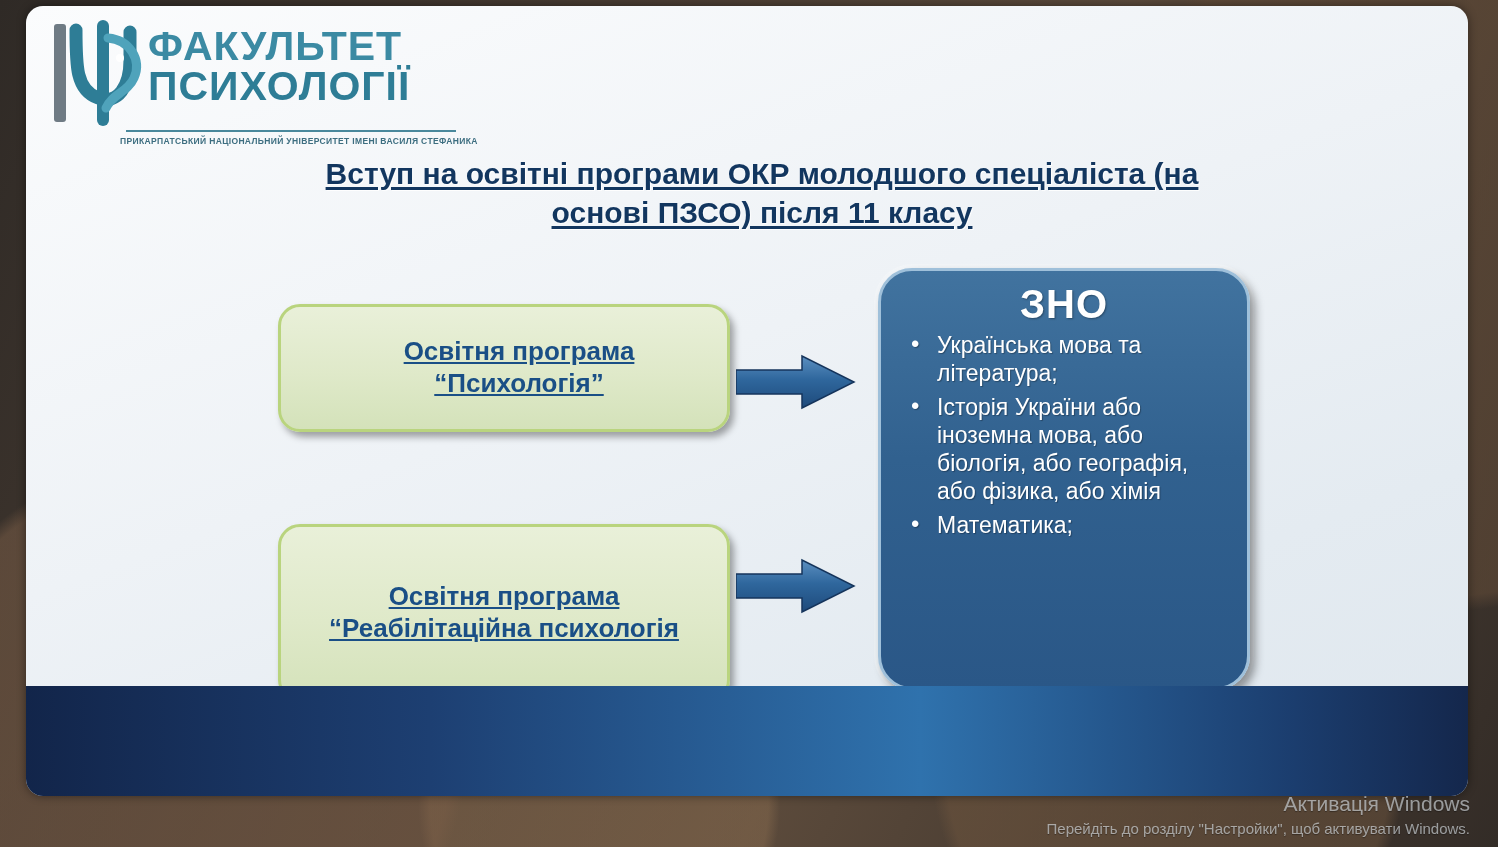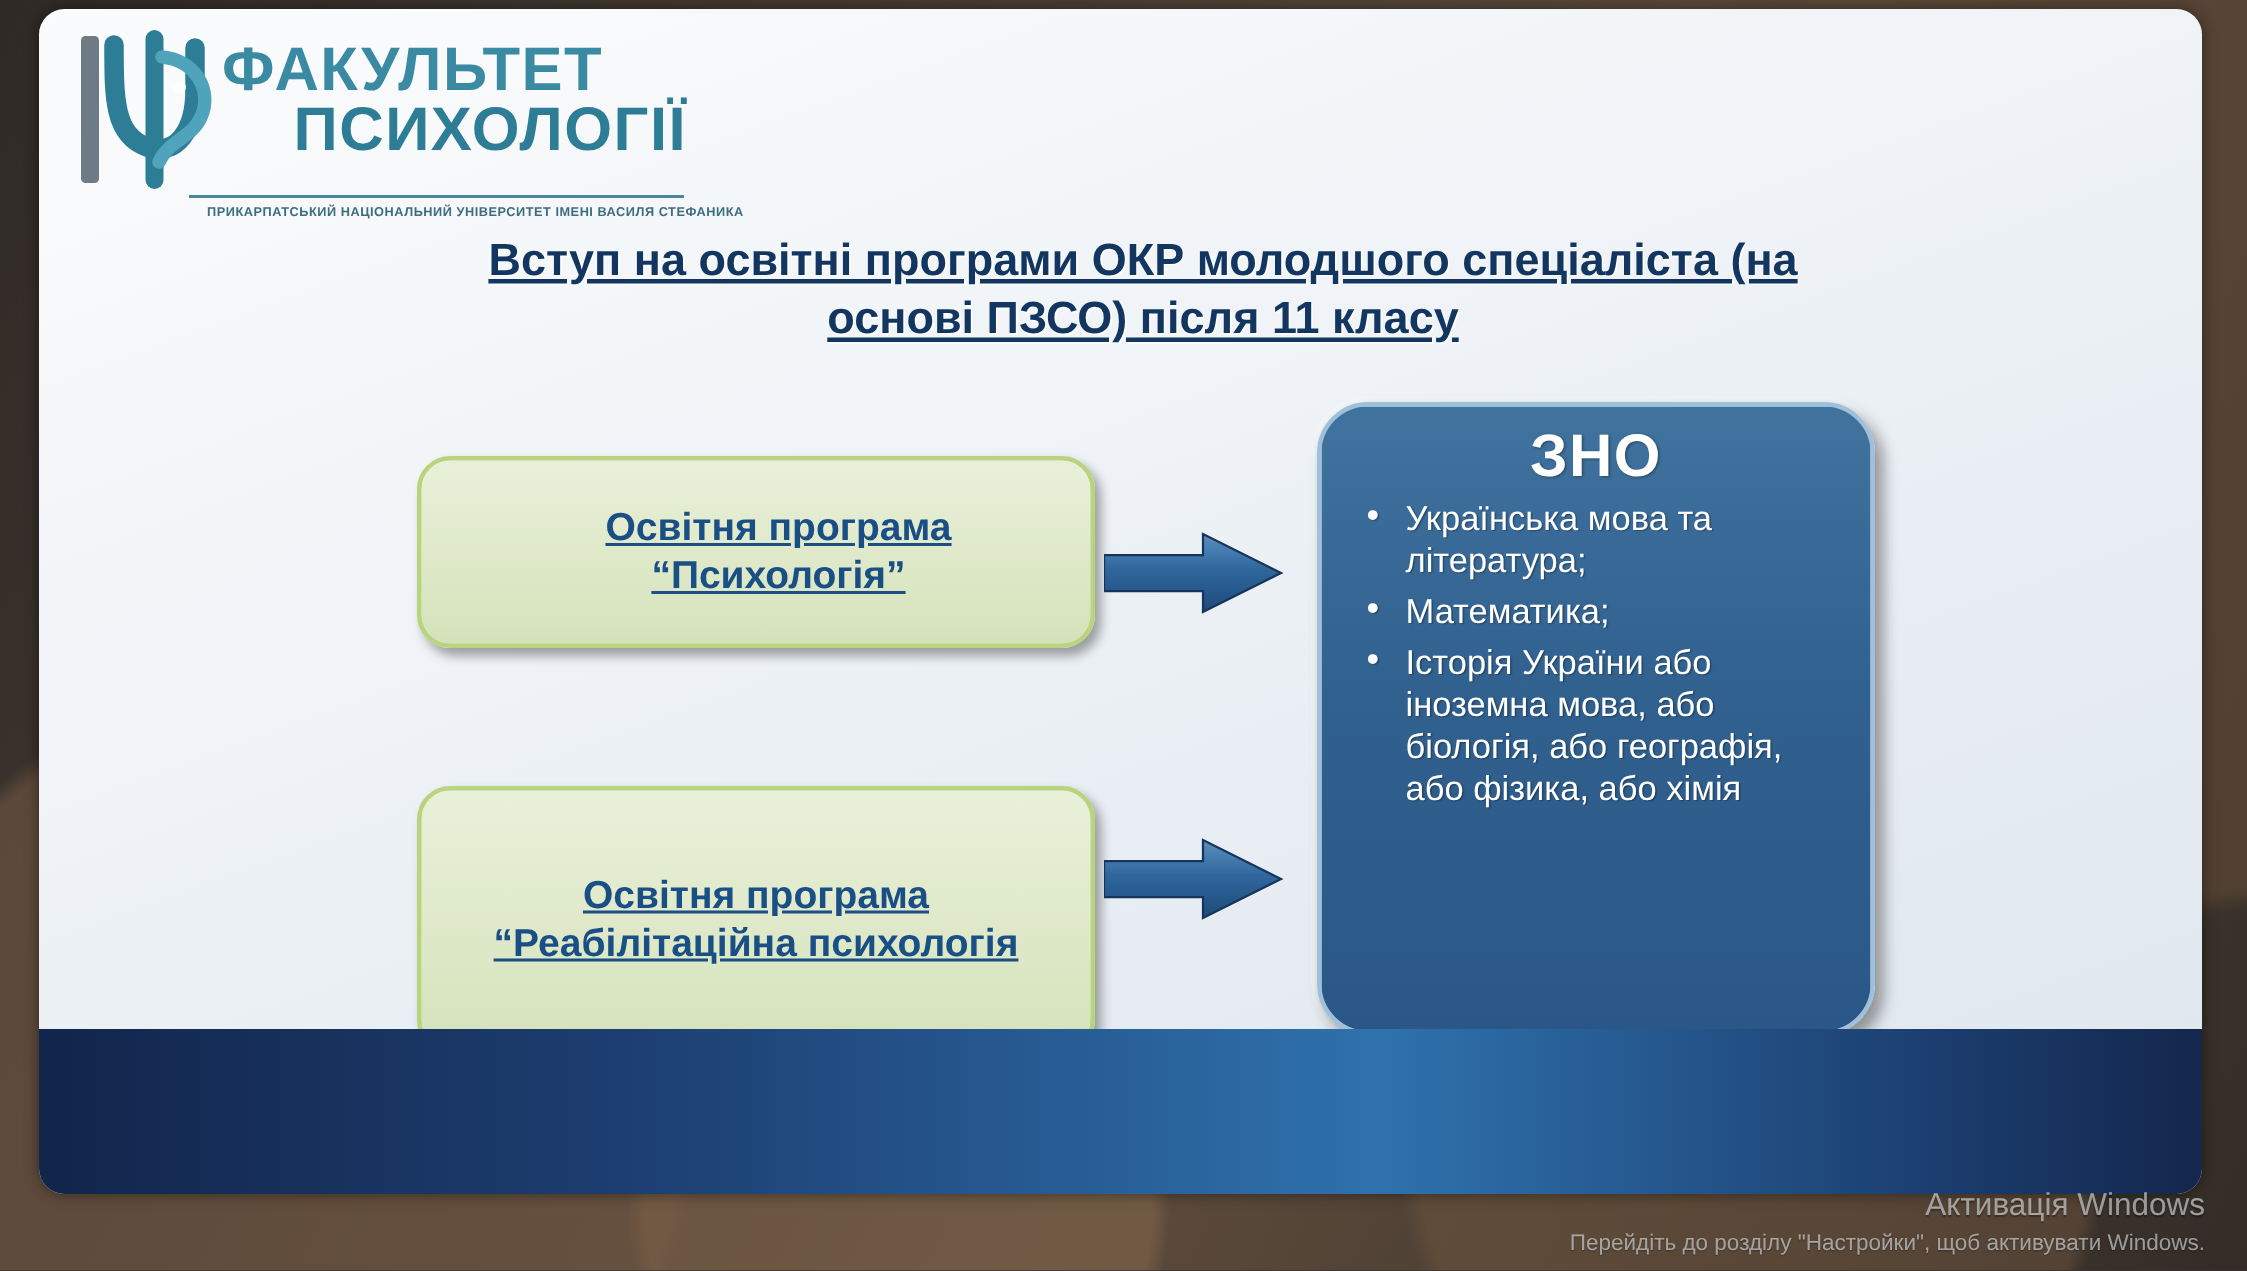"ПСИХОЛОГІЇ" .logo-line2 { text-align: right -> none }
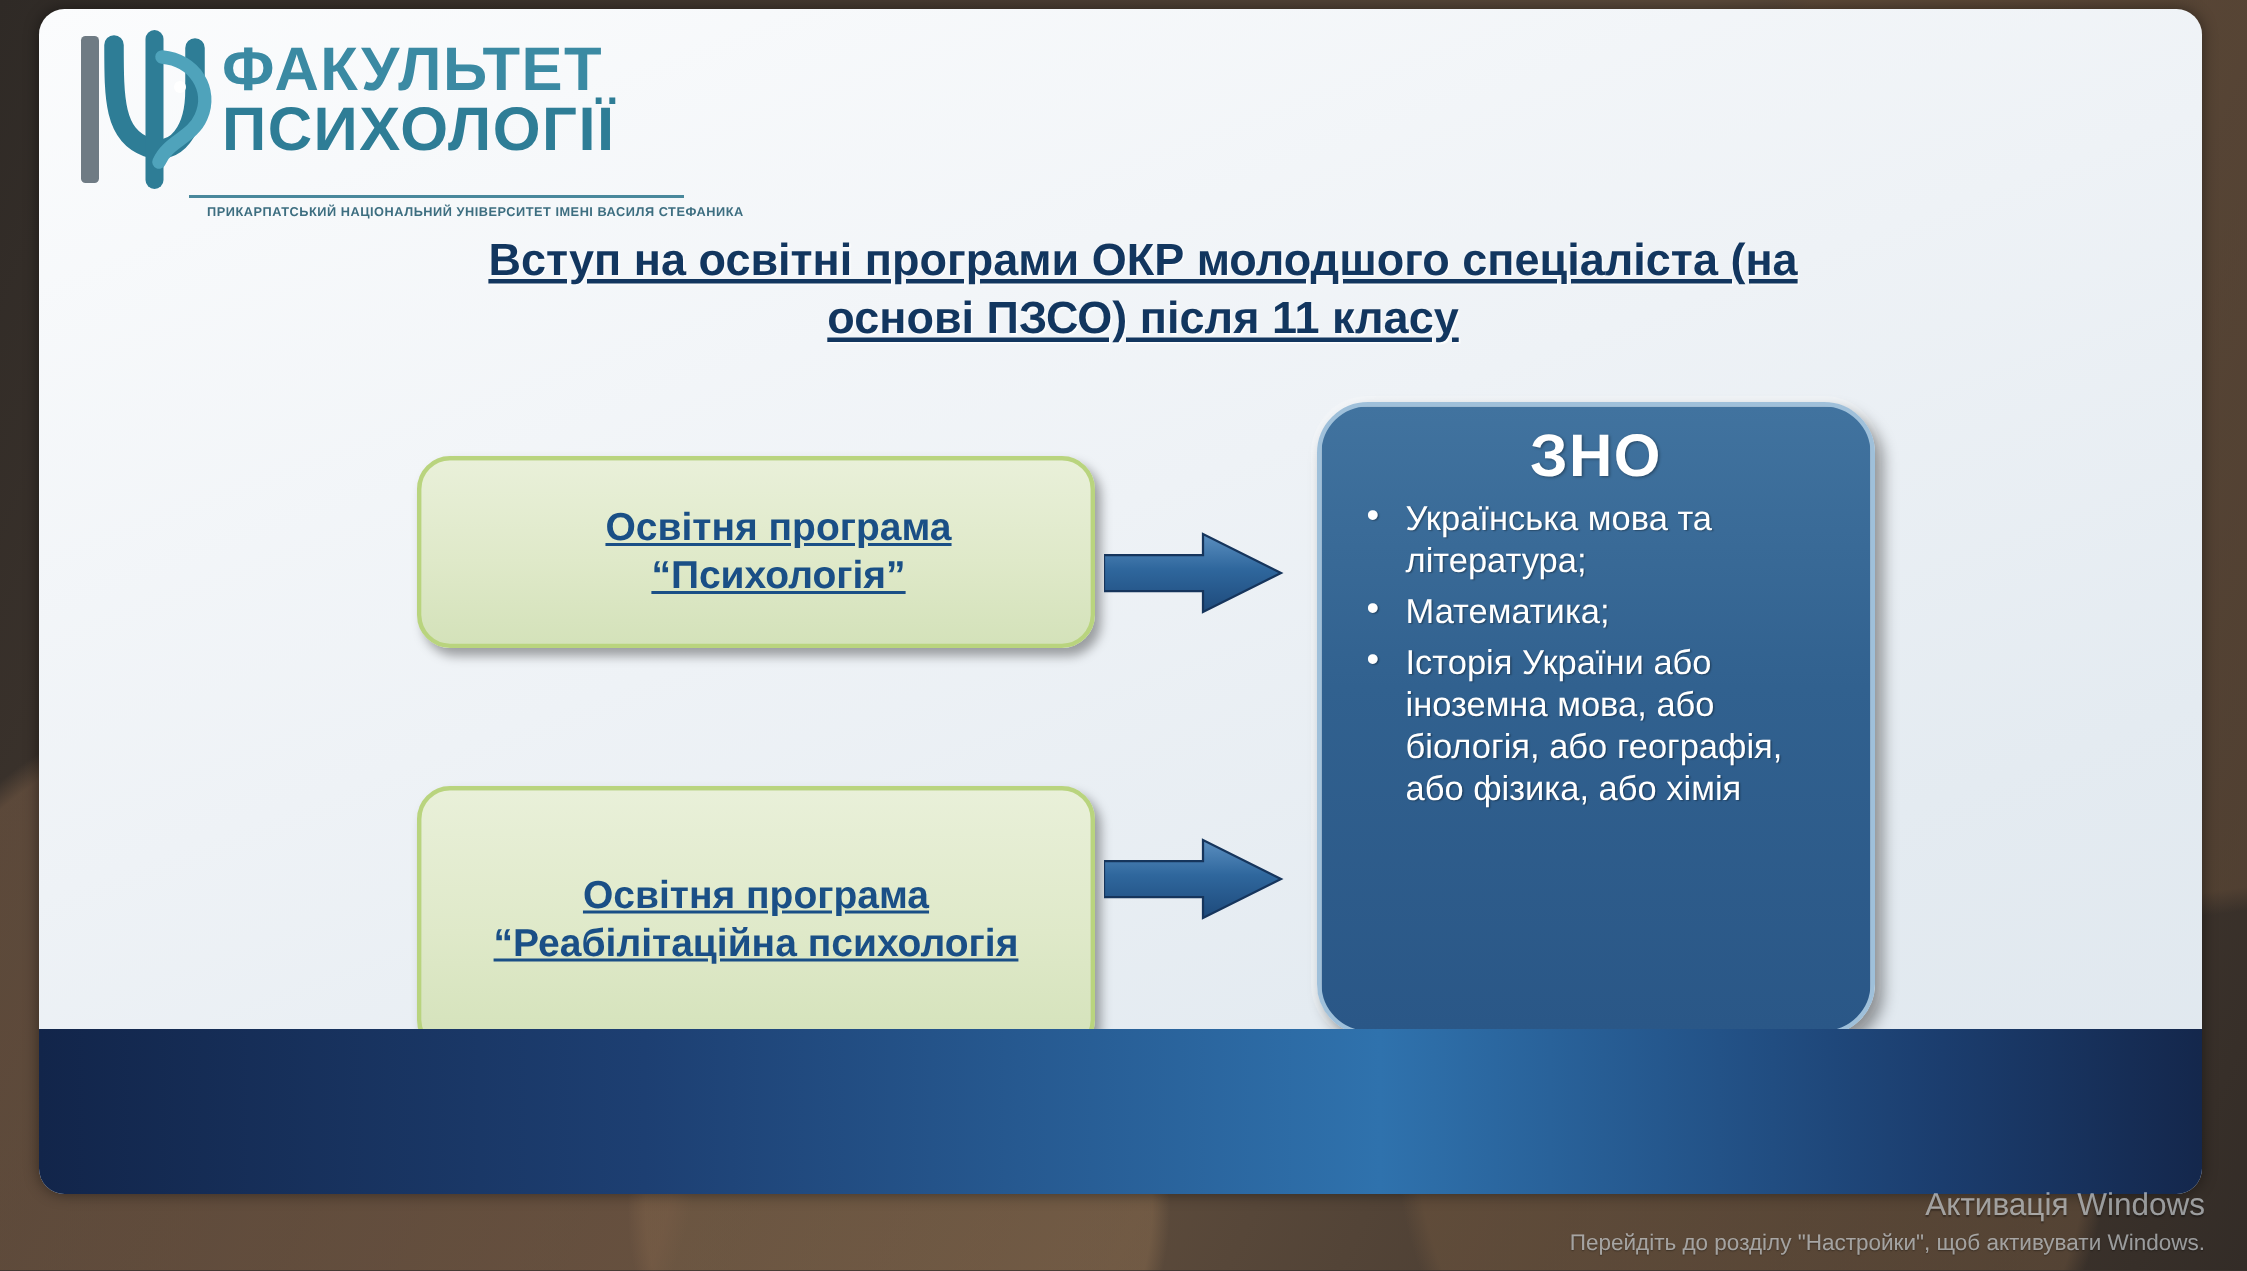"ПРИКАРПАТСЬКИЙ НАЦІОНАЛЬНИЙ УНІВЕРСИТЕТ" .logo-sub { left: 98px -> 80px }
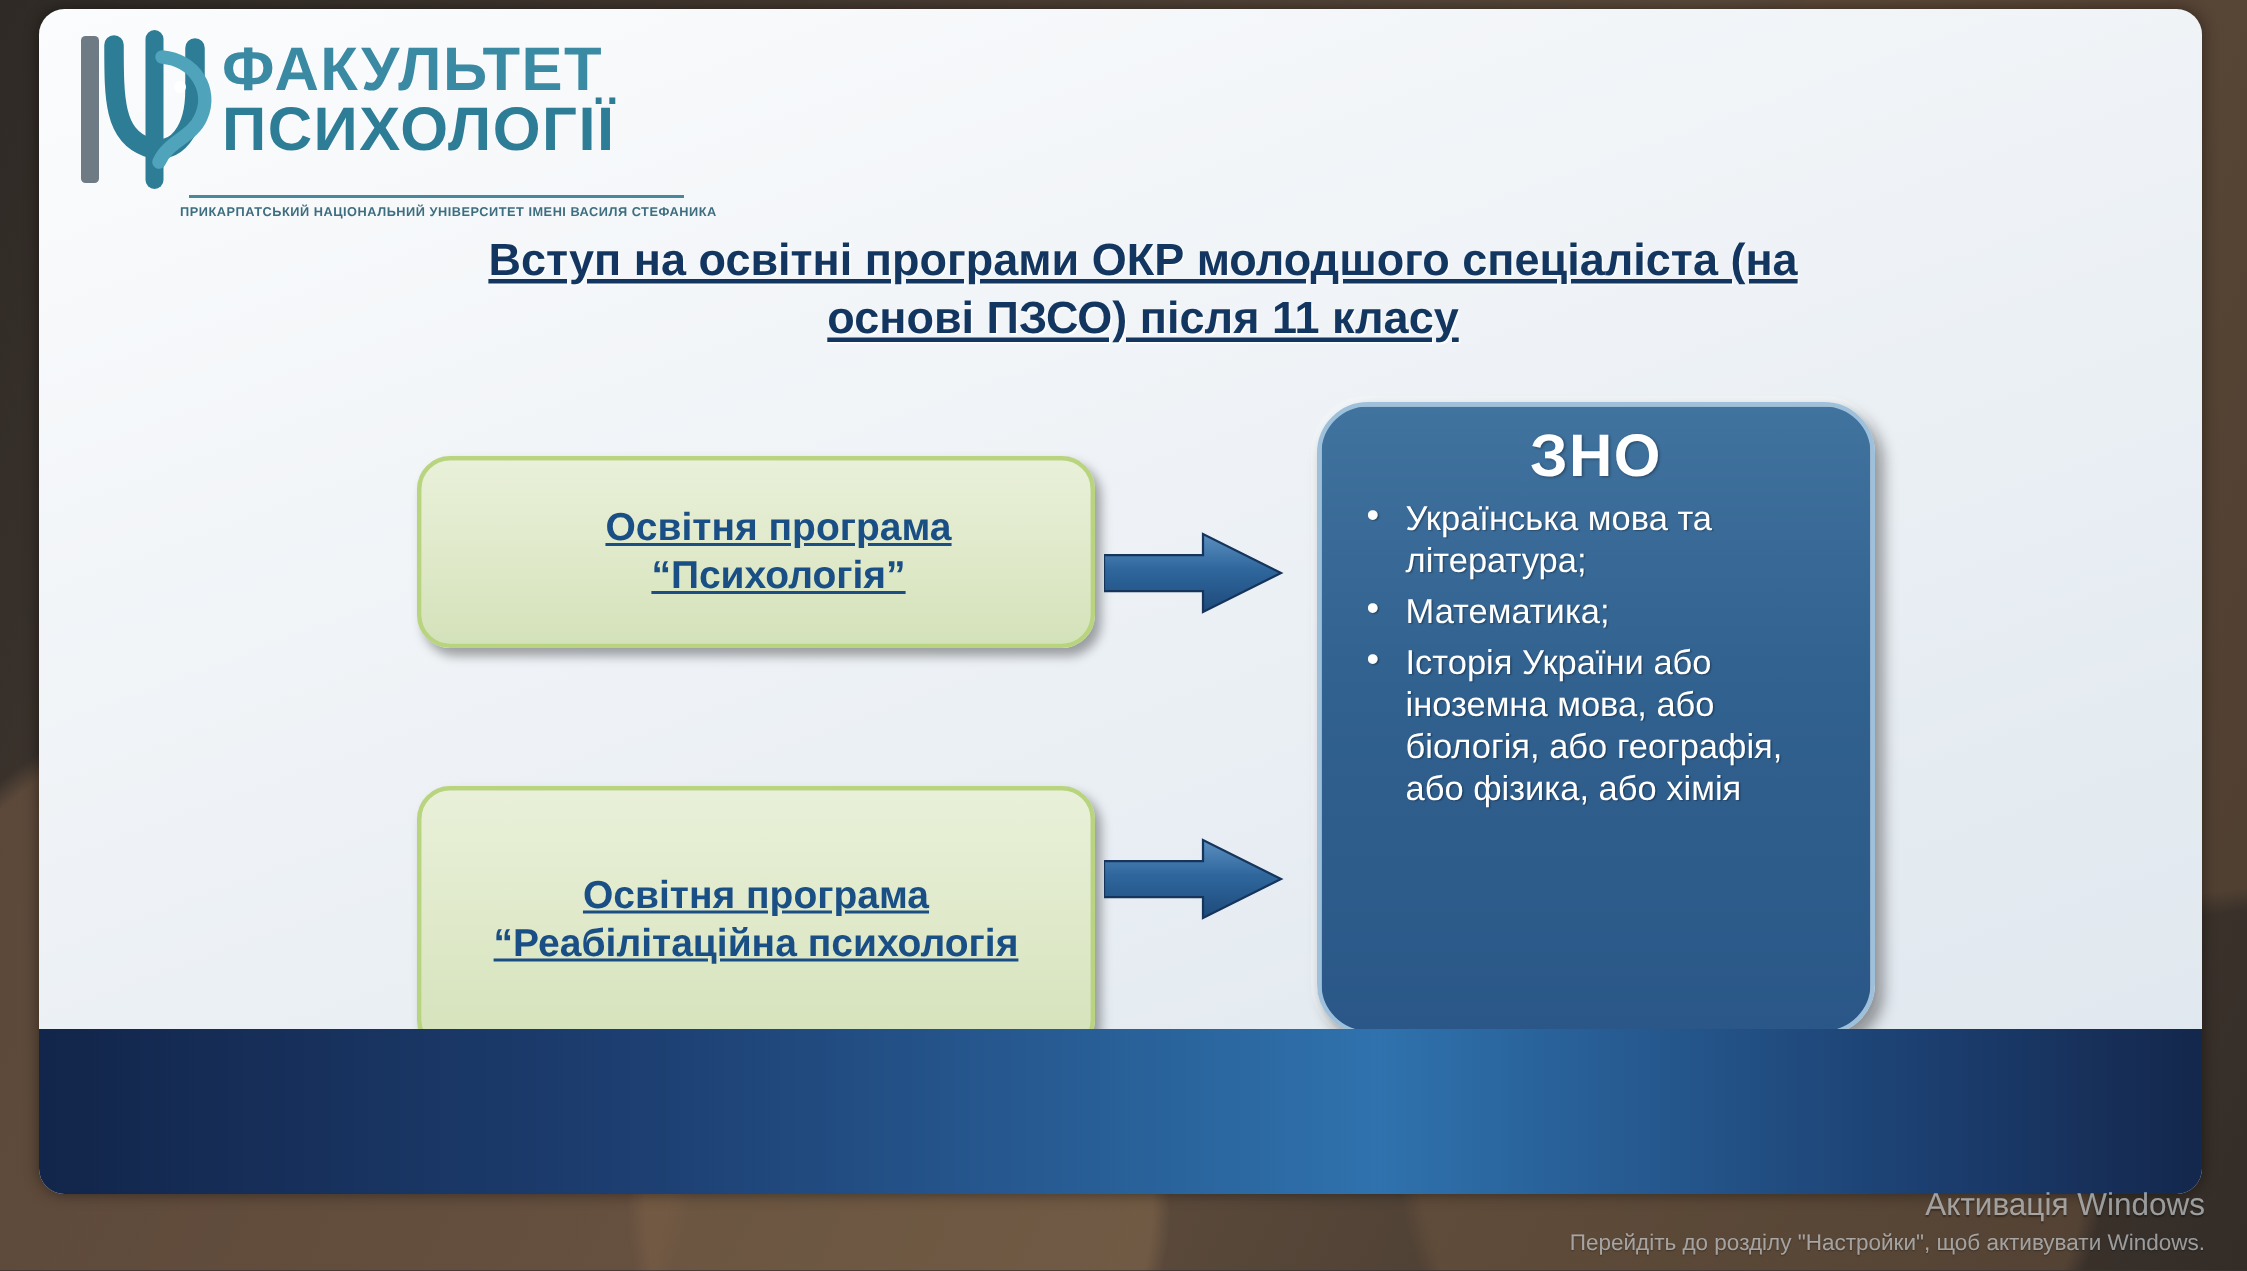"Математика;" li { order: before "Історія України або іноземна мова," -> after "Історія України або іноземна мова," }
